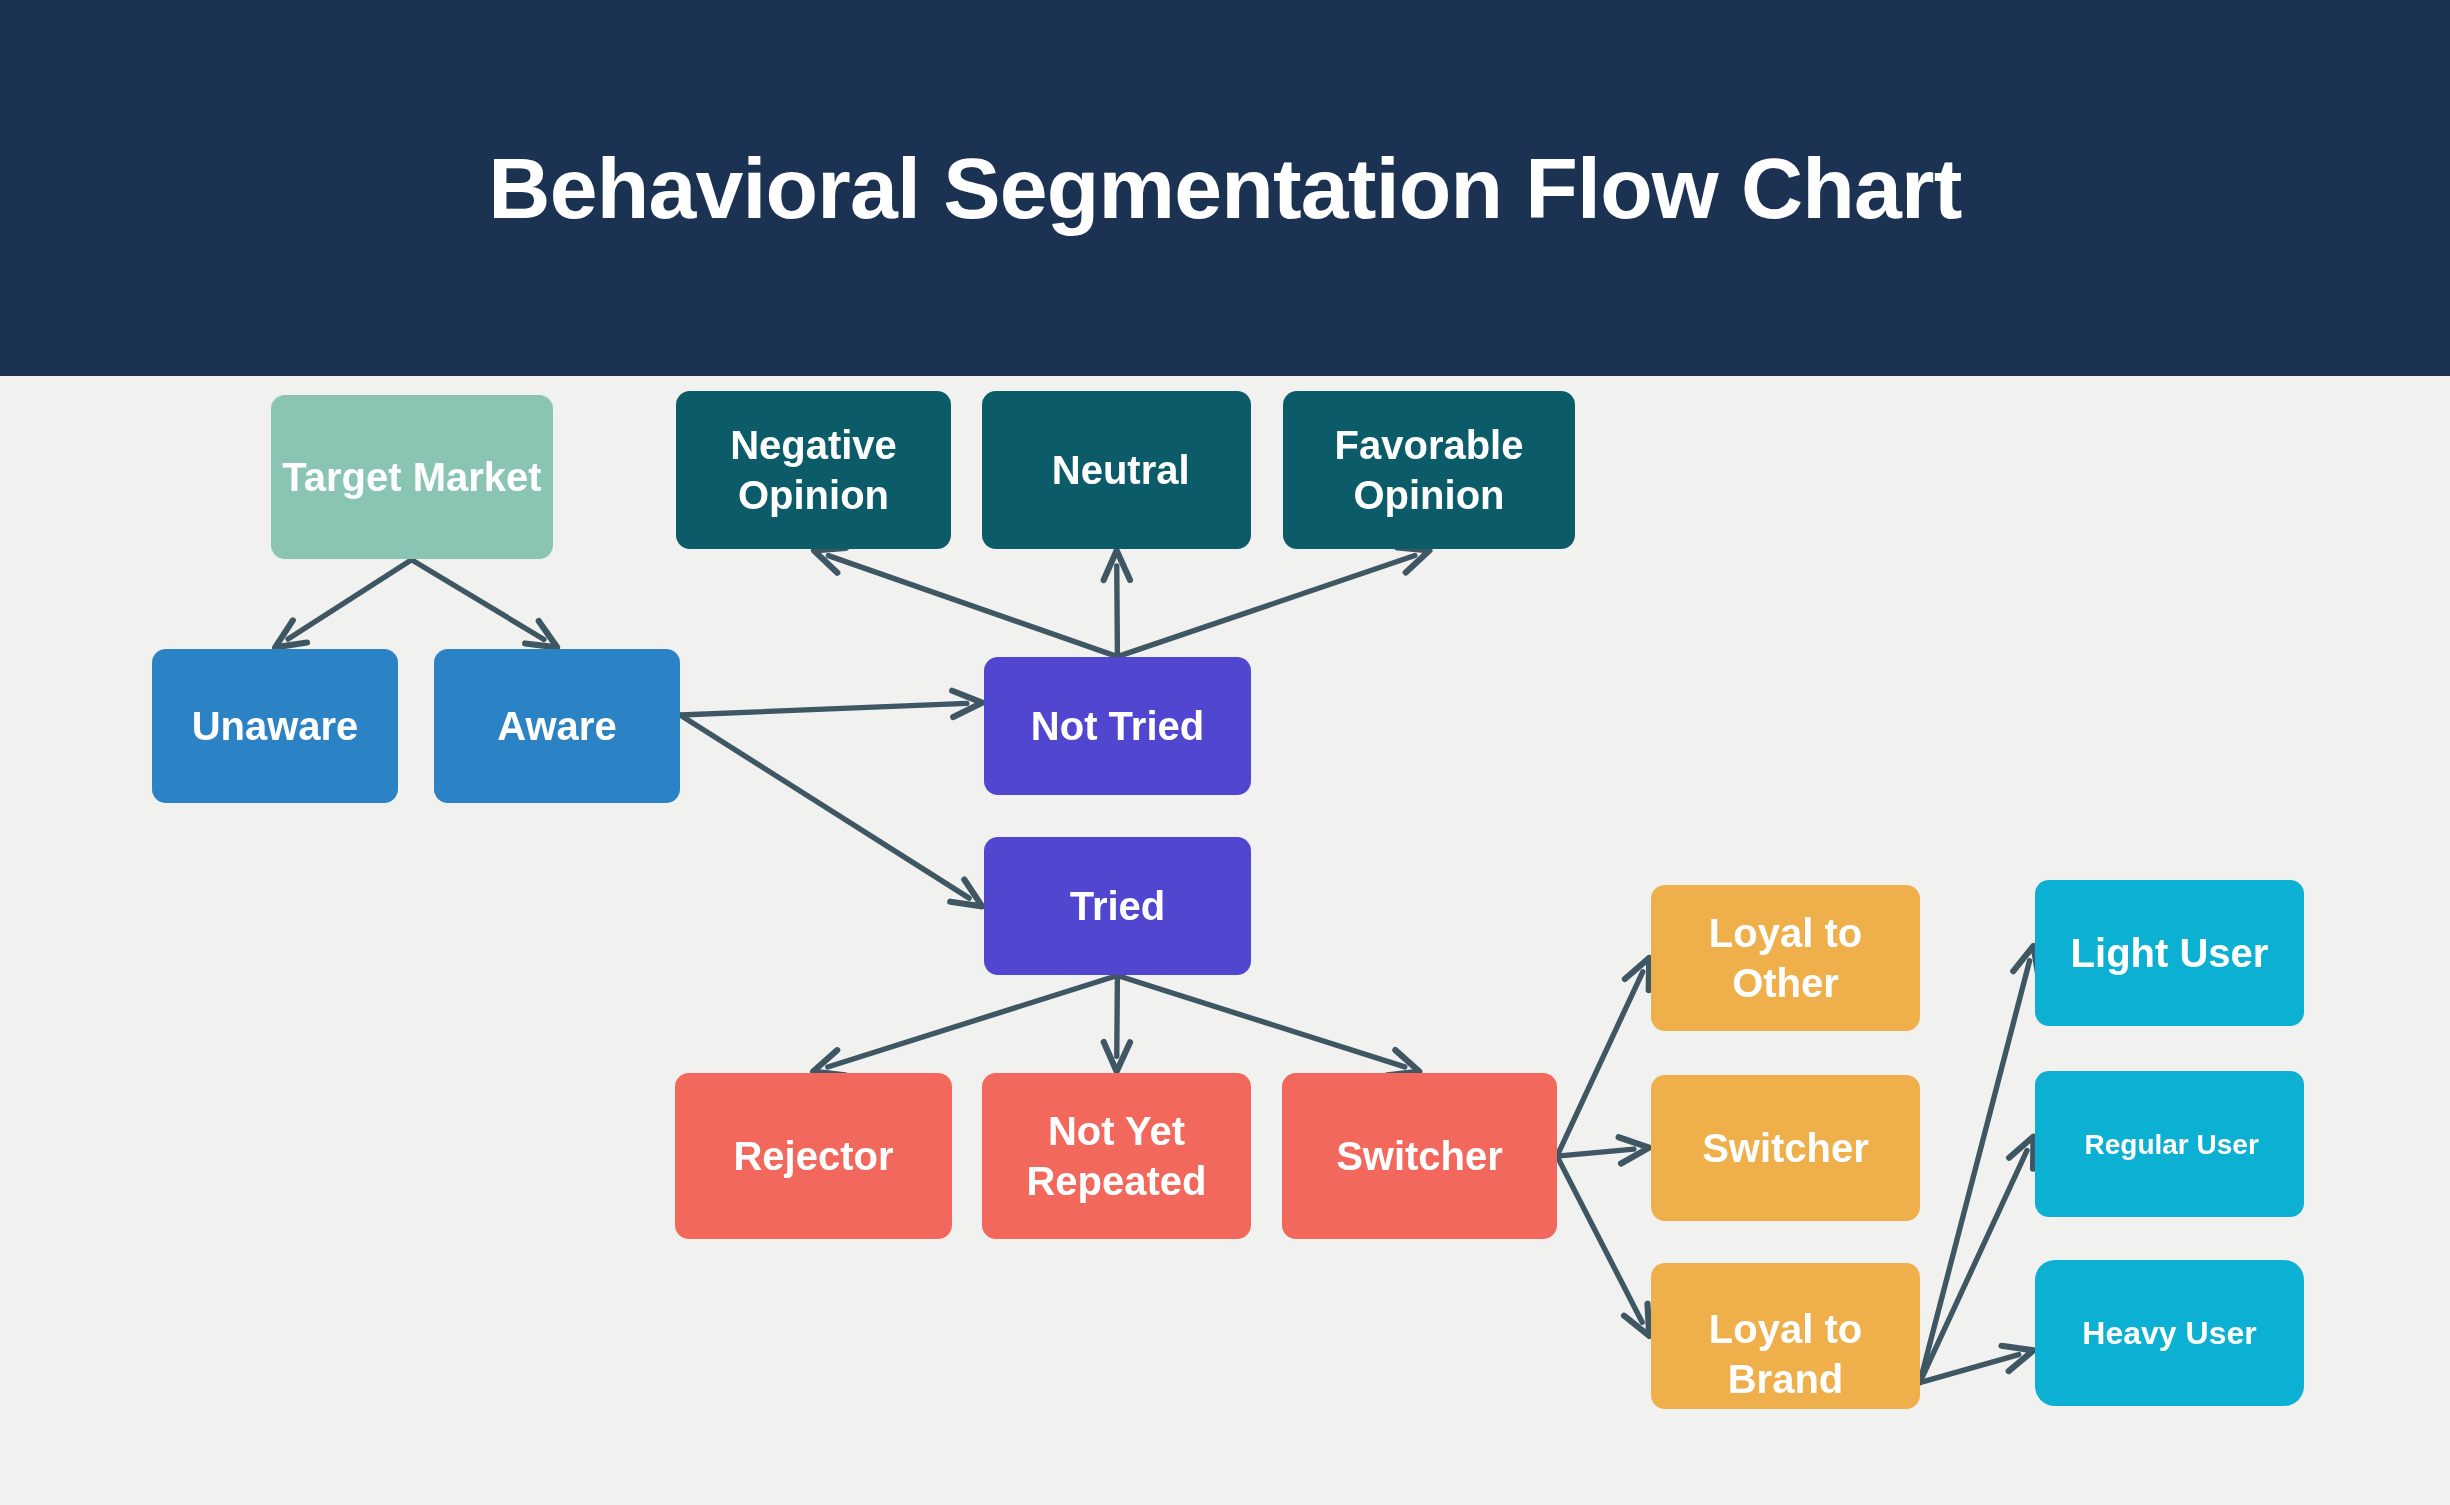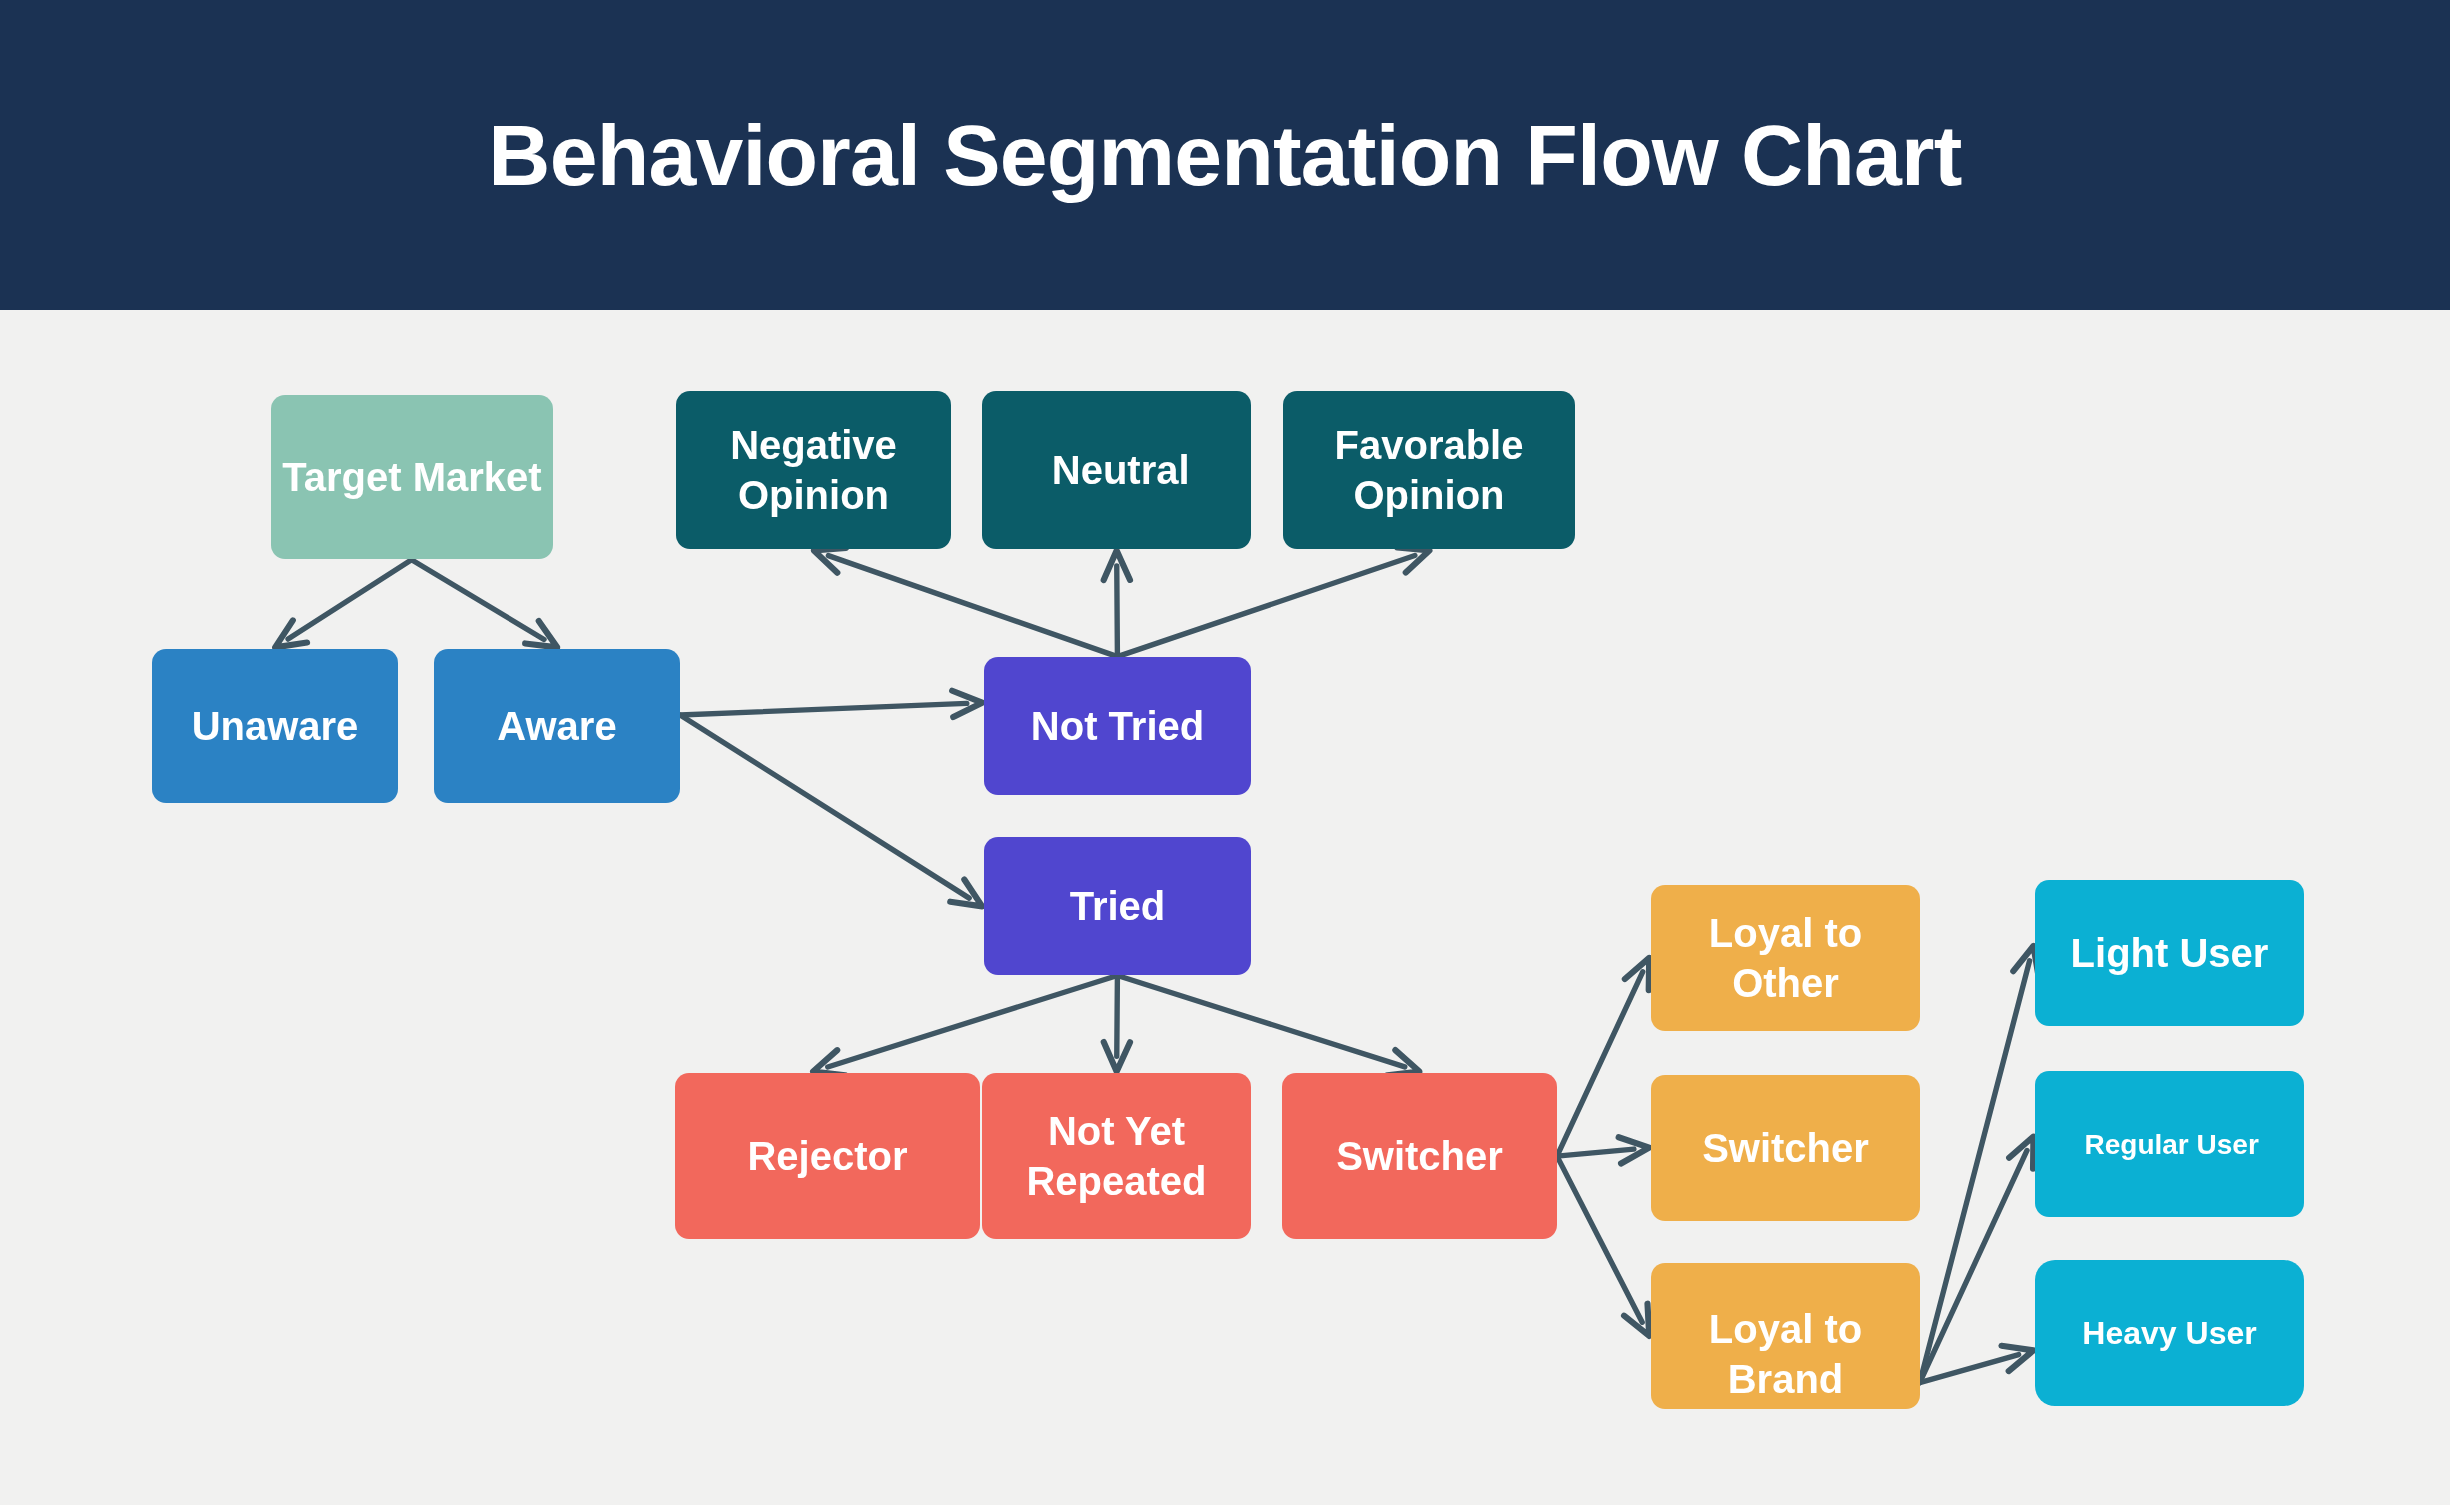"Behavioral Segmentation Flow Chart" #header { height: 310px -> 376px }
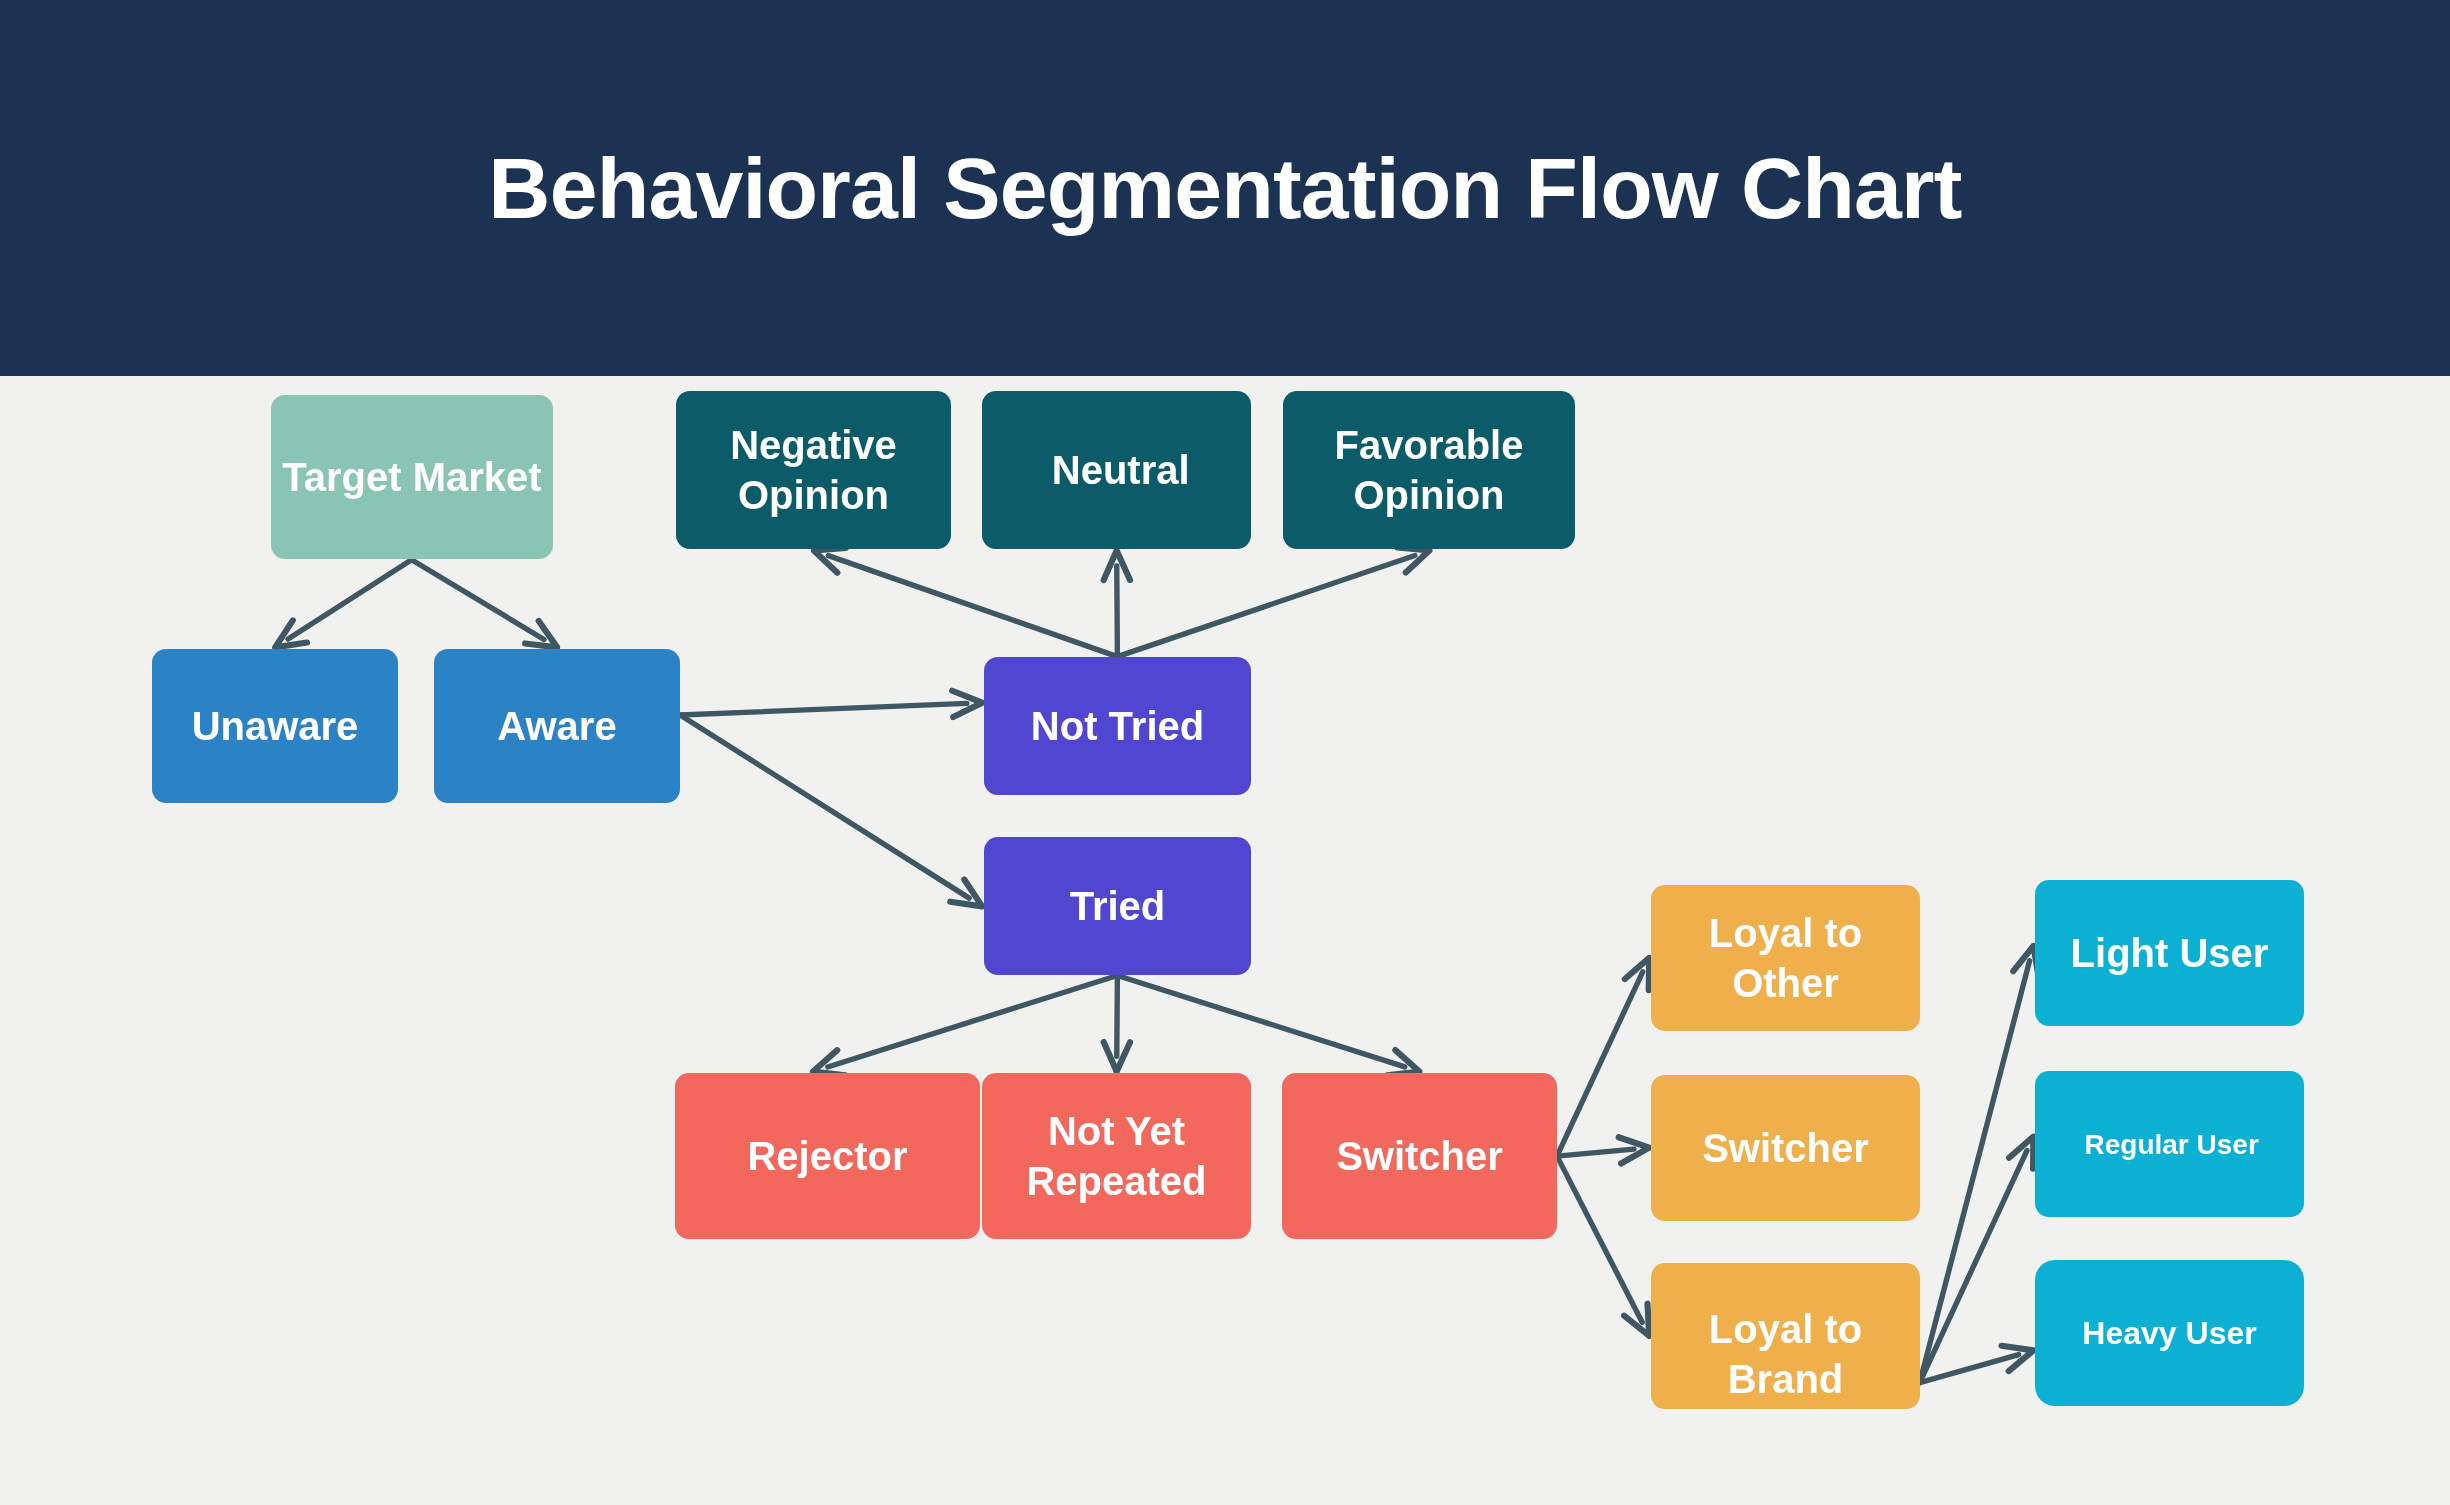"Rejector" div.node { width: 305px -> 277px }
